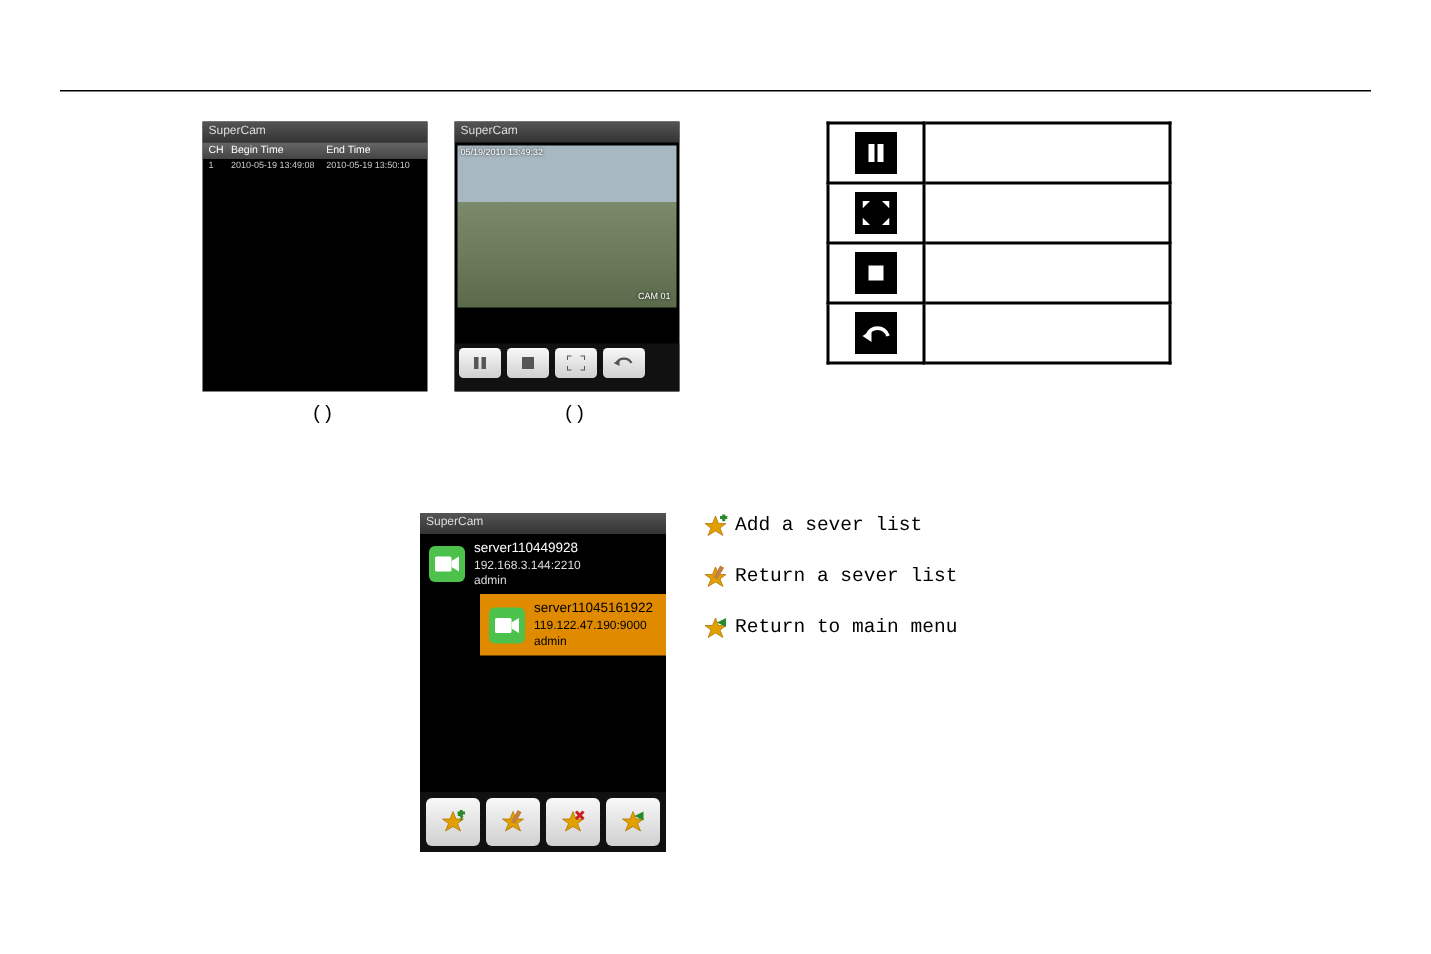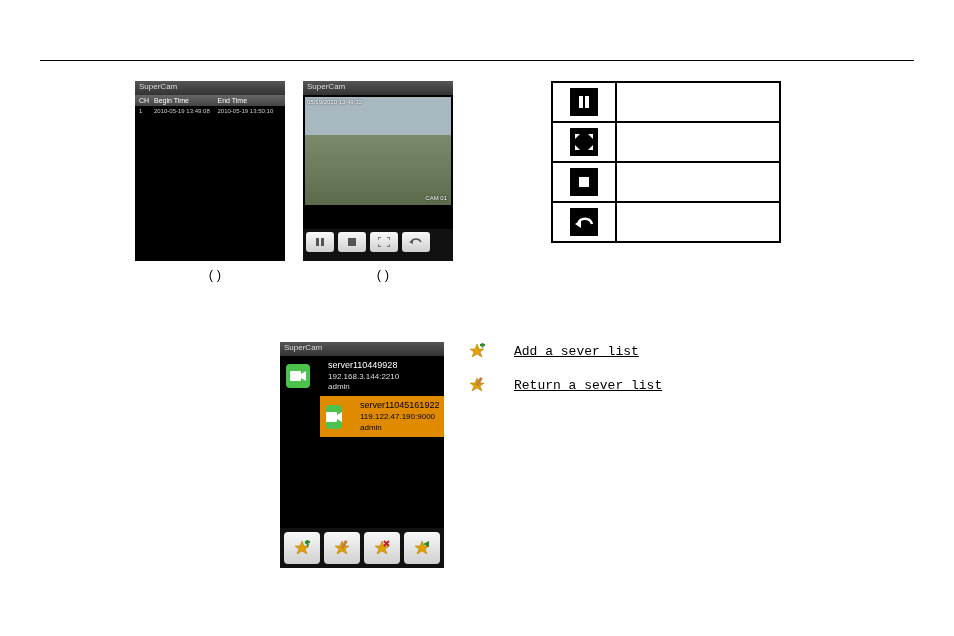"Add a sever list" .legend-row { align-items: center -> none; gap: 28px -> 4px; text-decoration: underline -> none }
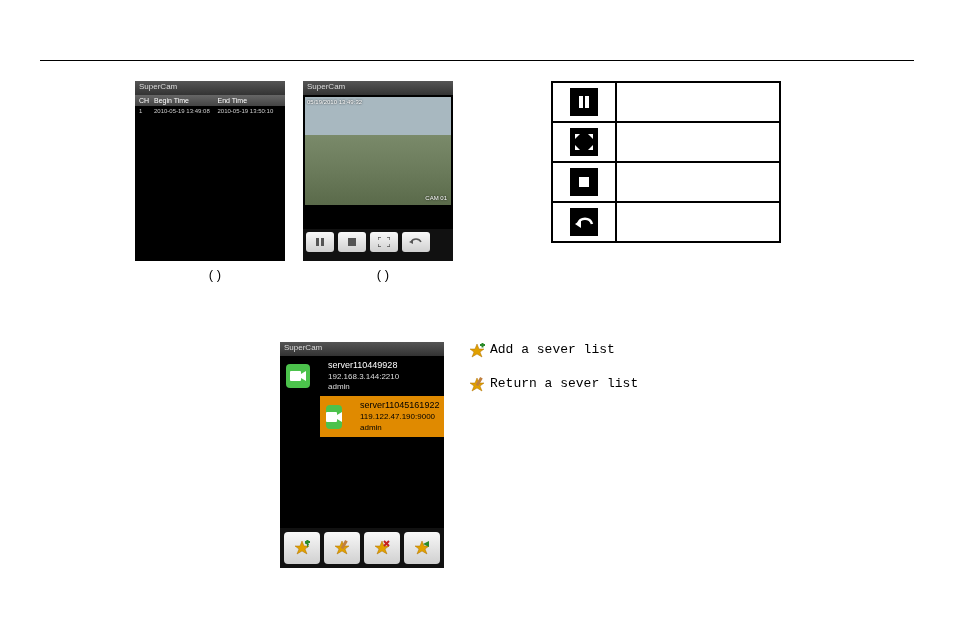"server110449928" .server-entry { gap: 18px -> 6px }
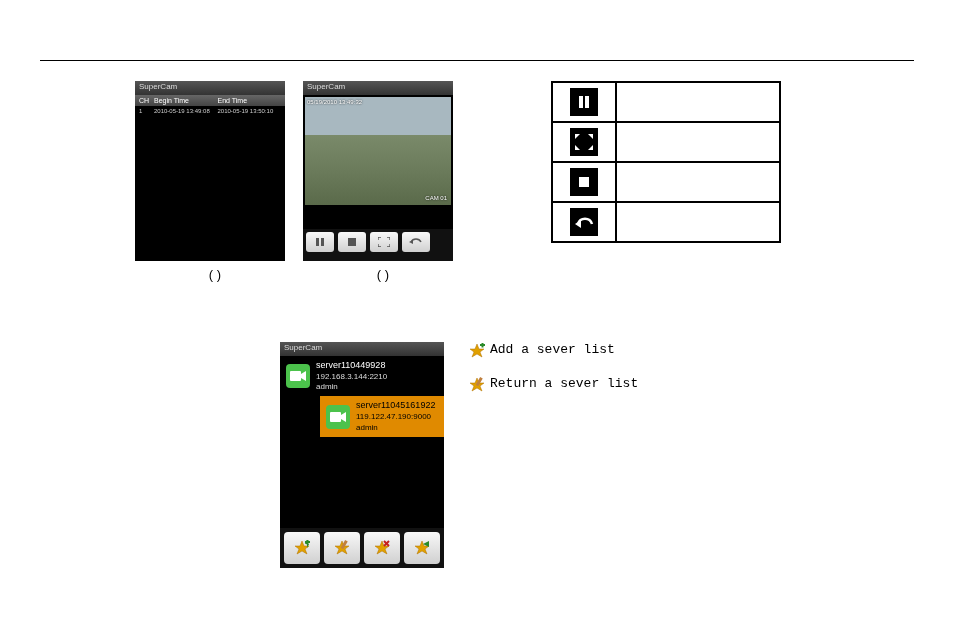"Return to main menu" div.legend-row { html: none -> <div> <span> <svg> <polygon></polygon> <polygon></polygon> </svg> </span> <span>Return to main menu</span> </div> }
